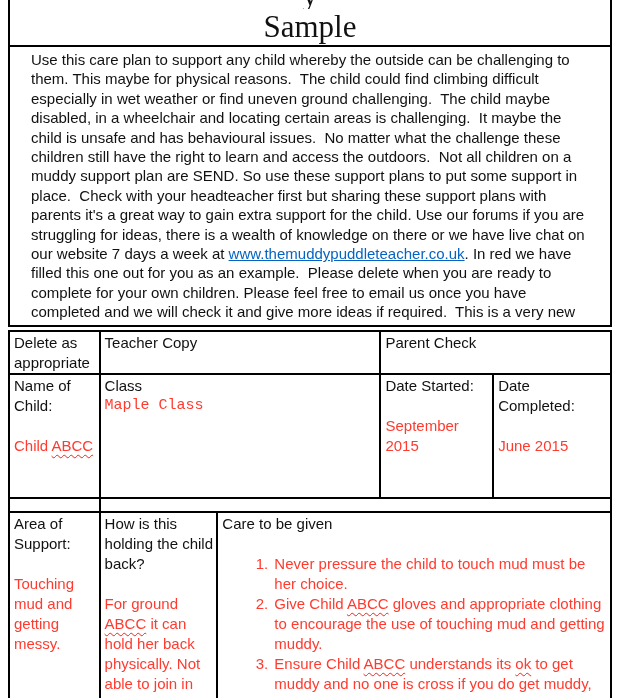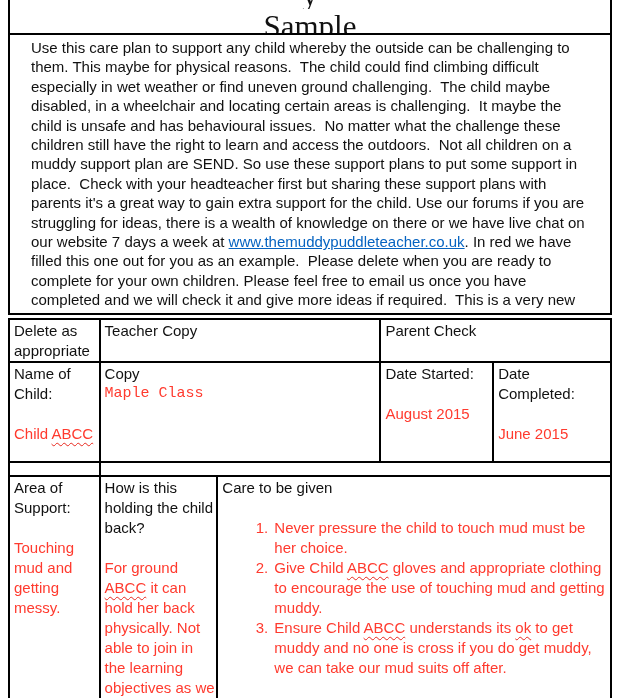"Sample" .title-box { height: 35px -> 47px }
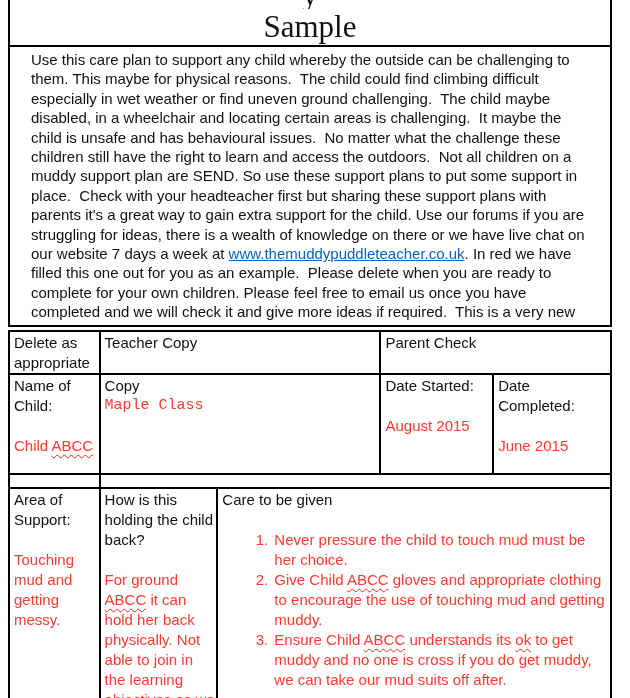"Name of Child:" td { height: 100px -> 124px }
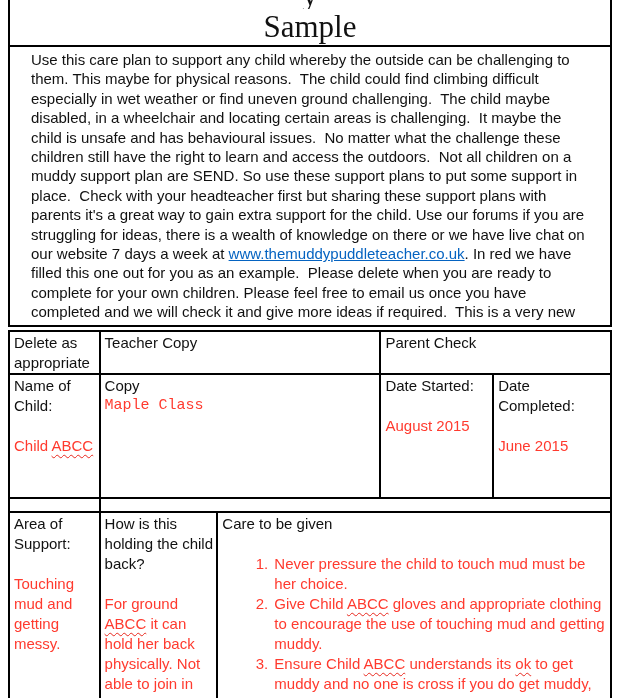"Copy" div { text: Copy -> Class }
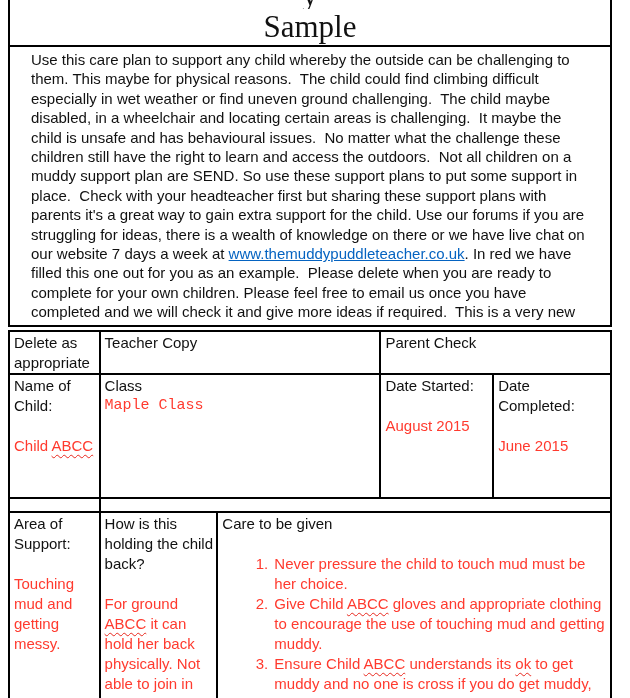"August 2015" div.red { text: August -> September }
